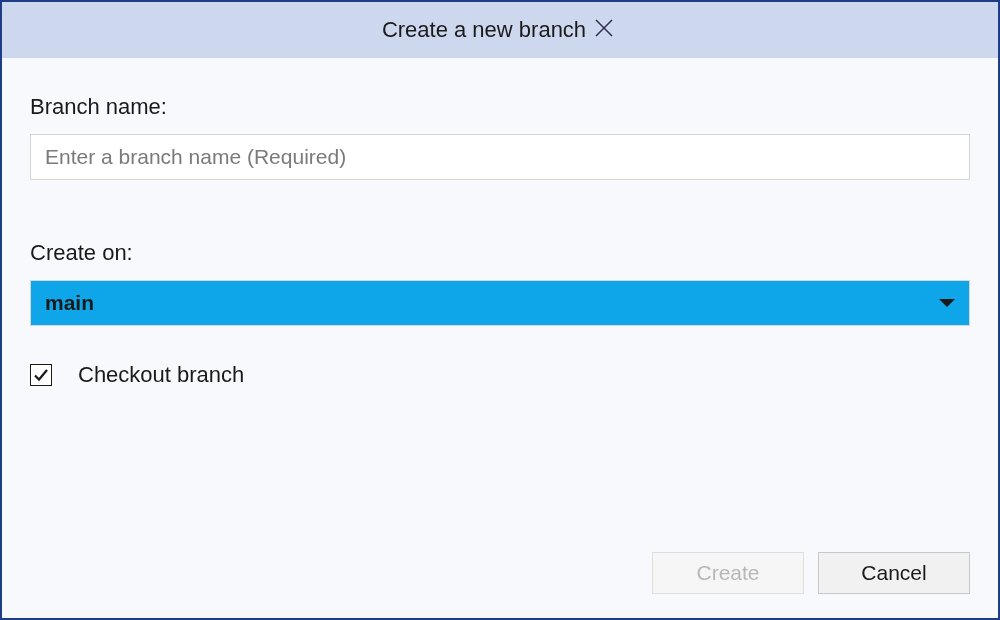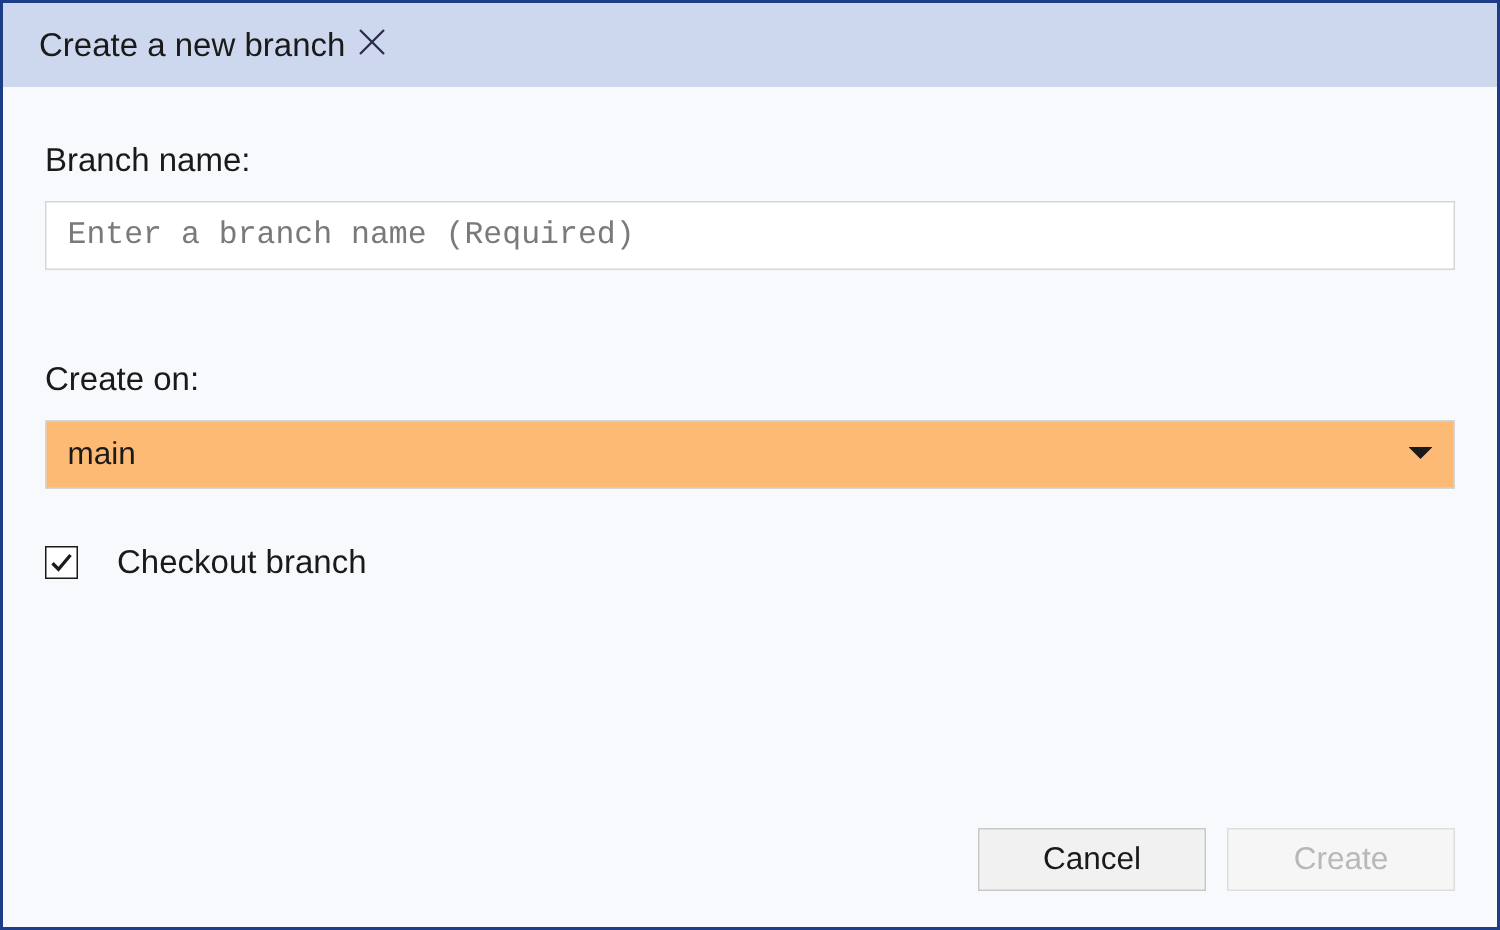"Create a new branch" .titlebar { justify-content: flex-start -> center }
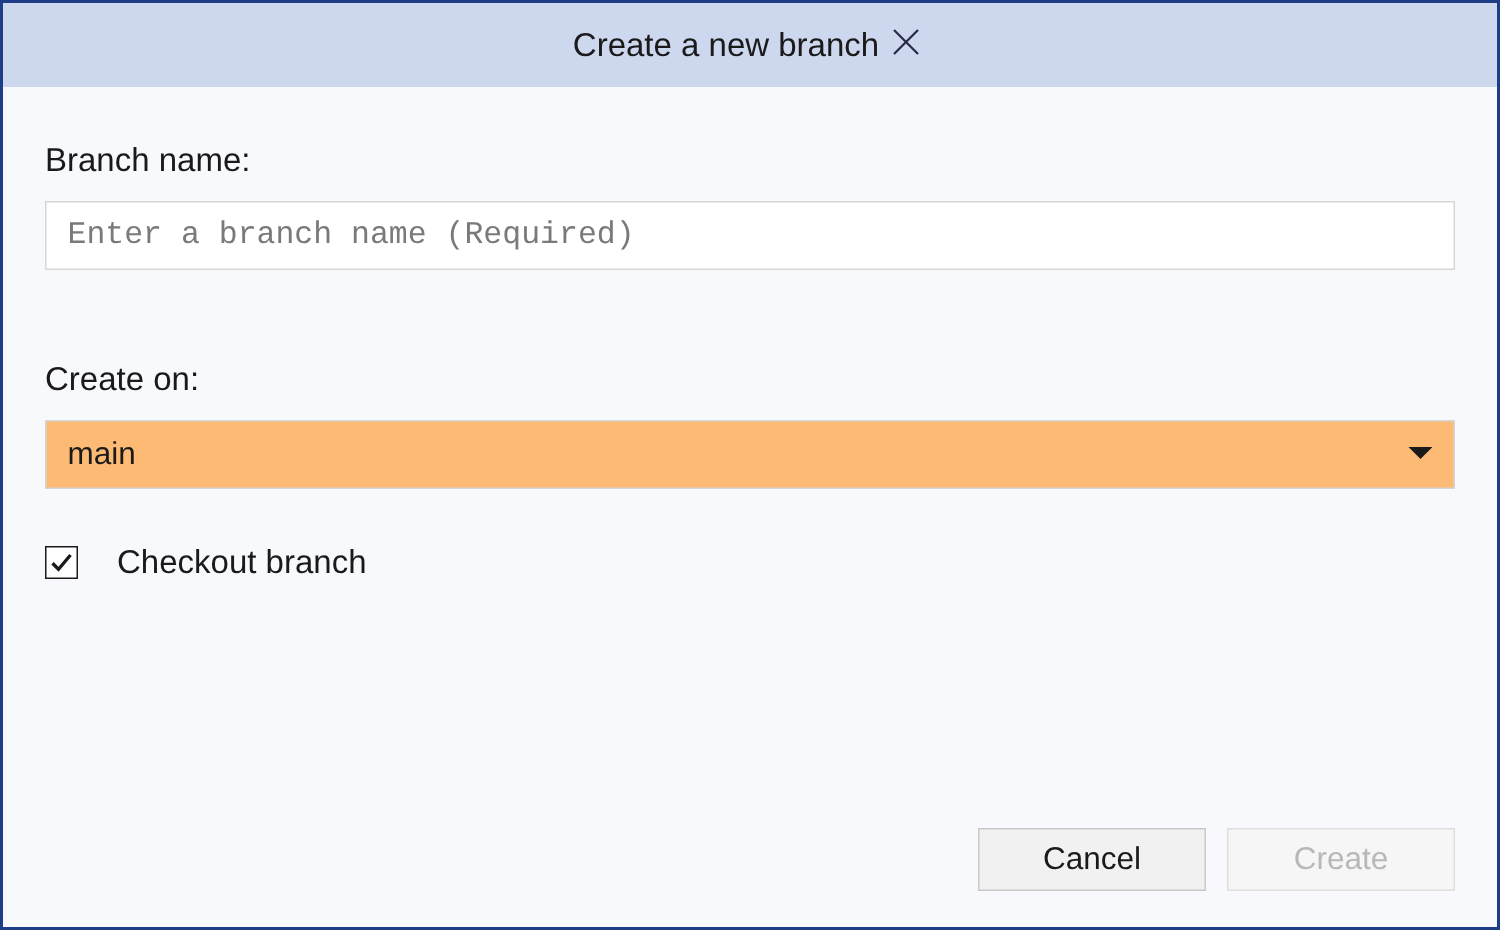"Enter a branch name (Required)" .text-input { font-family: Liberation Mono, monospace -> Liberation Sans, sans-serif }
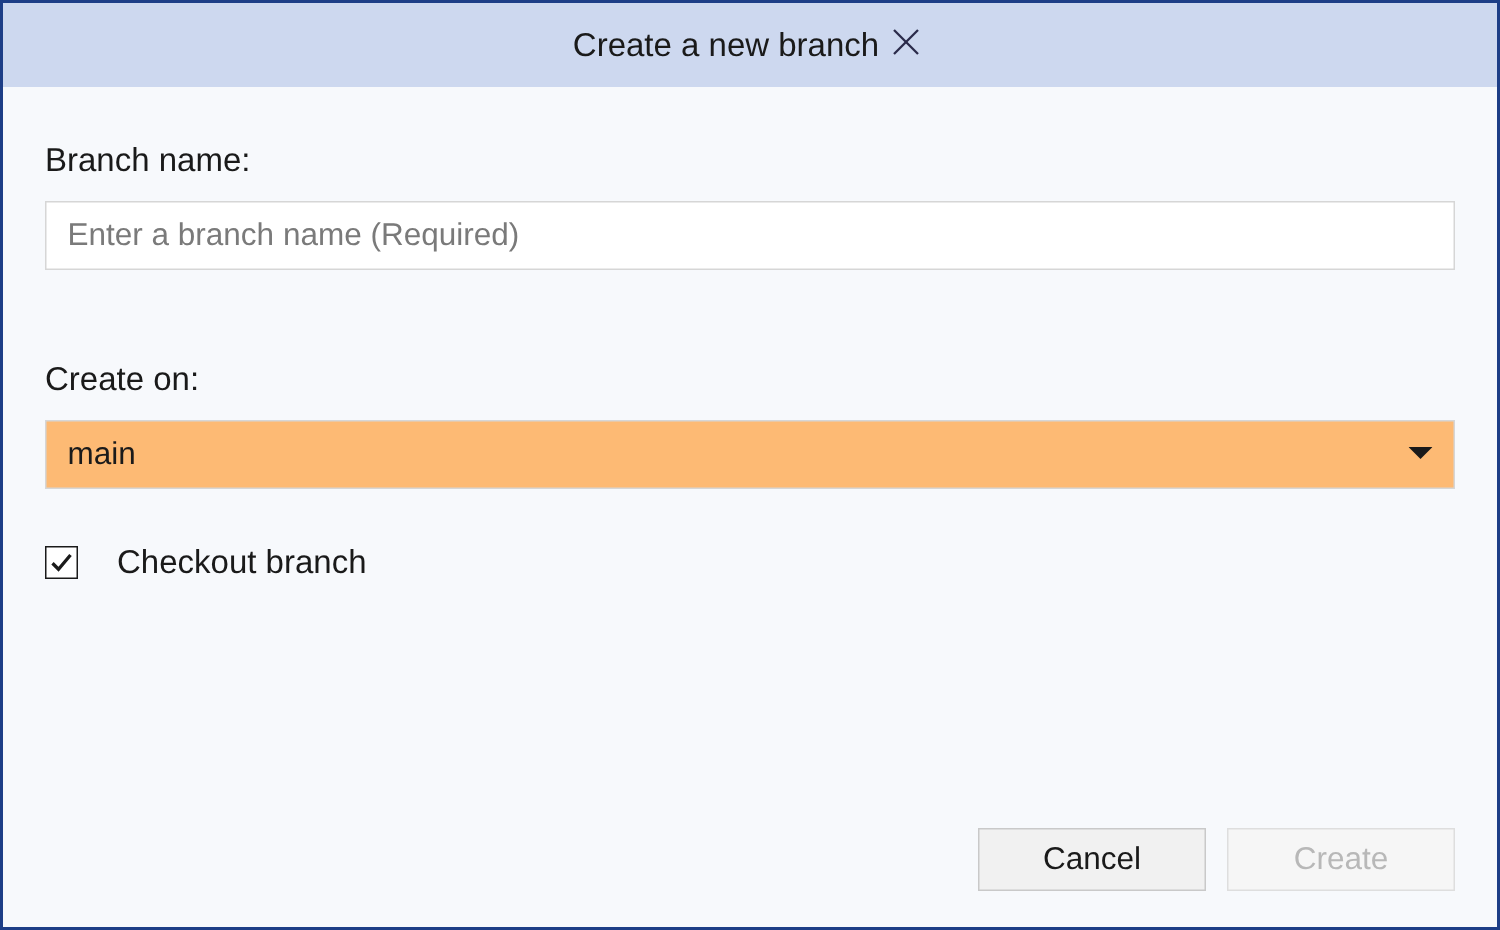"main" .dropdown { background: #fdba74 -> #0ea5e9; font-weight: none -> bold }
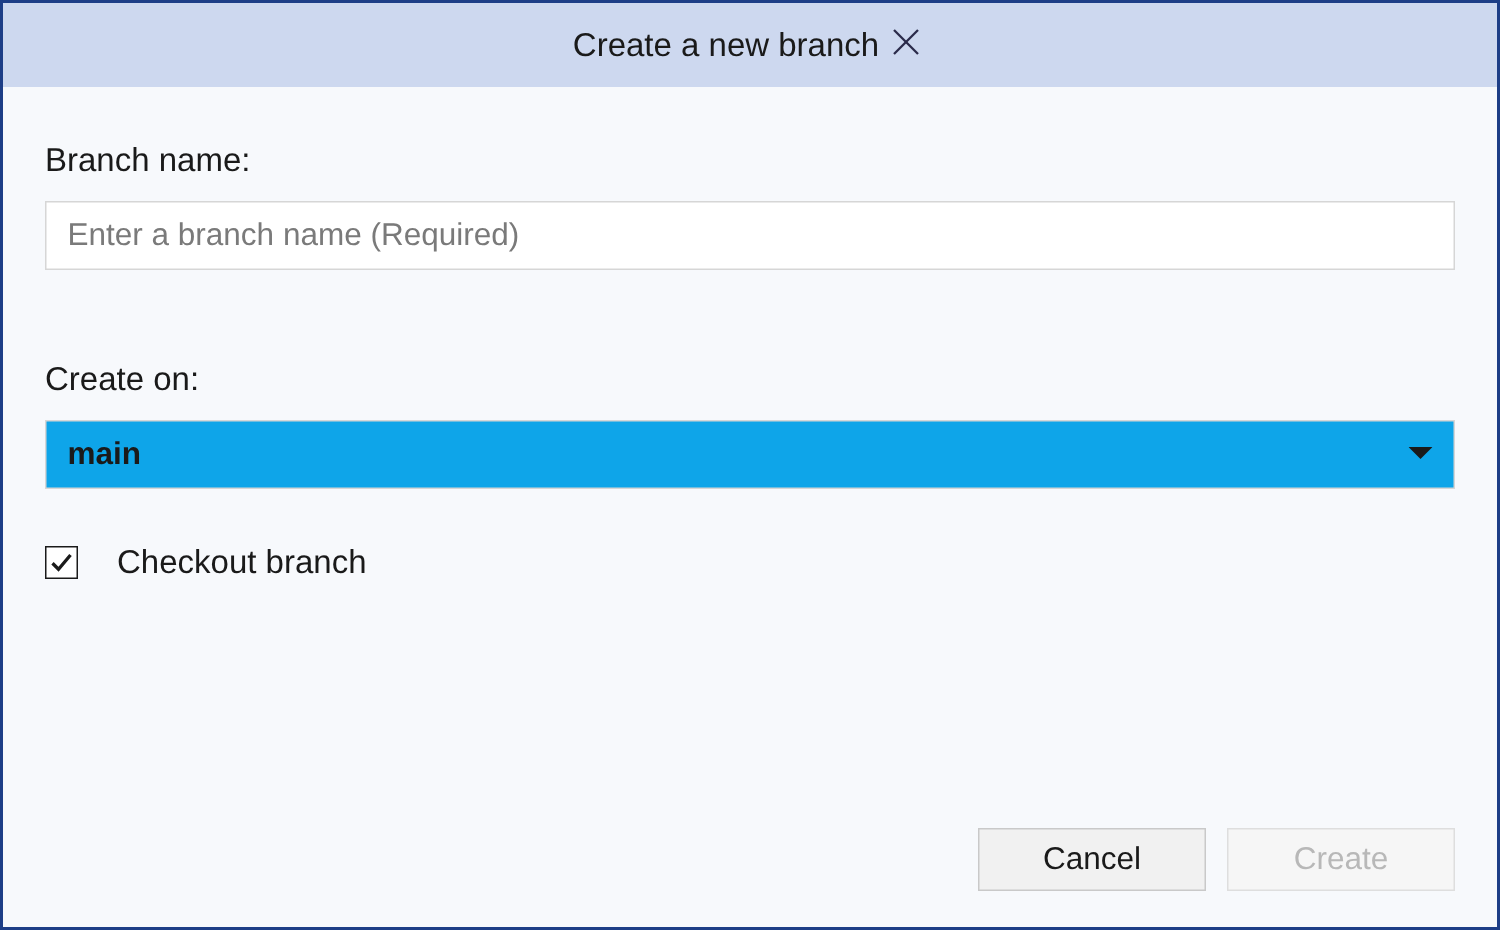"Cancel" button.btn { order: before "Create" -> after "Create" }
